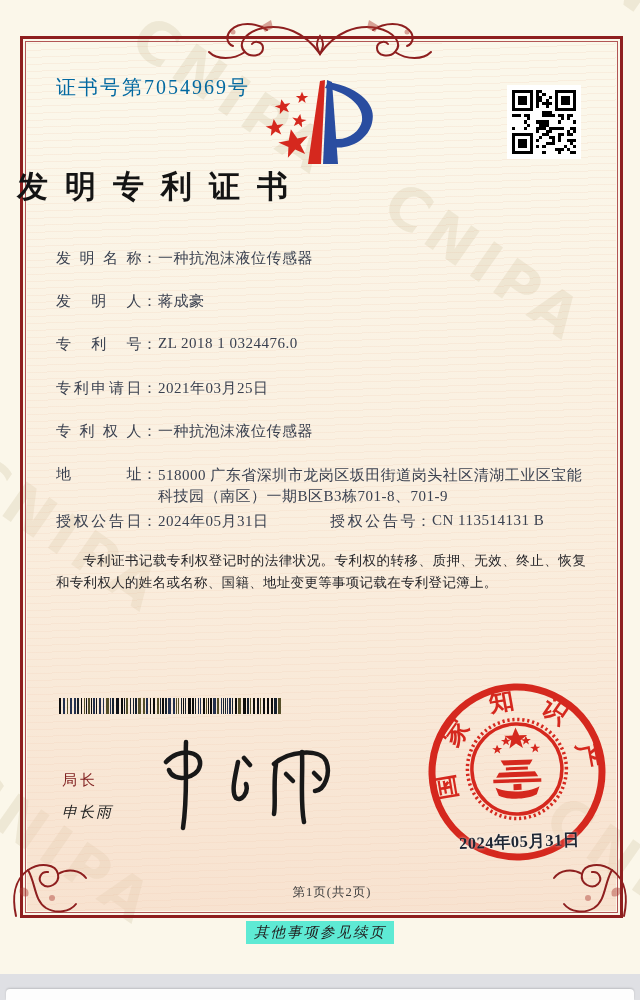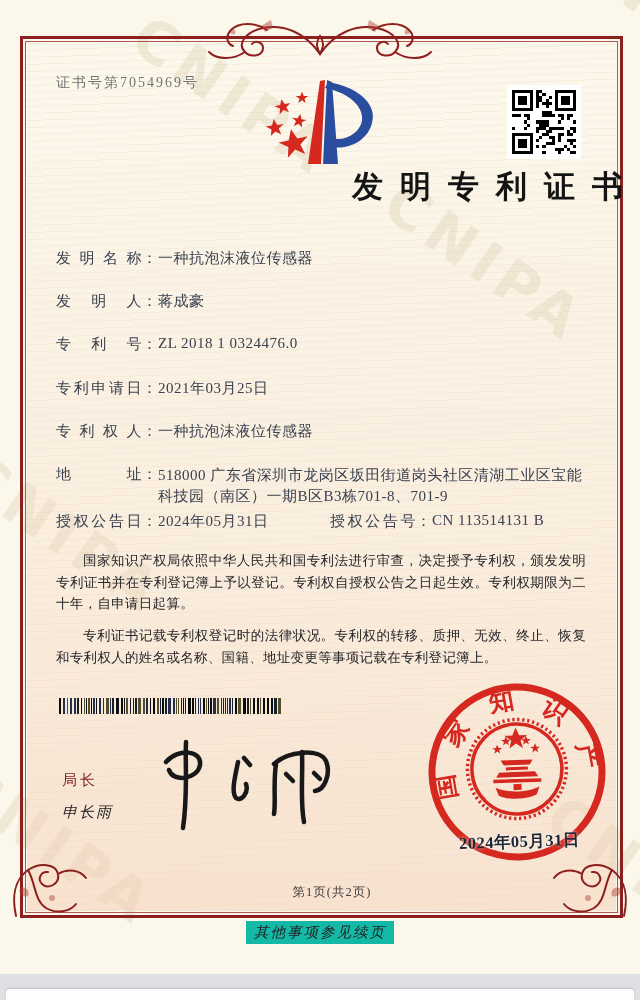"证书号第7054969号" .cert-no { color: #737373 -> #0369a1; font-size: 14px -> 20px }
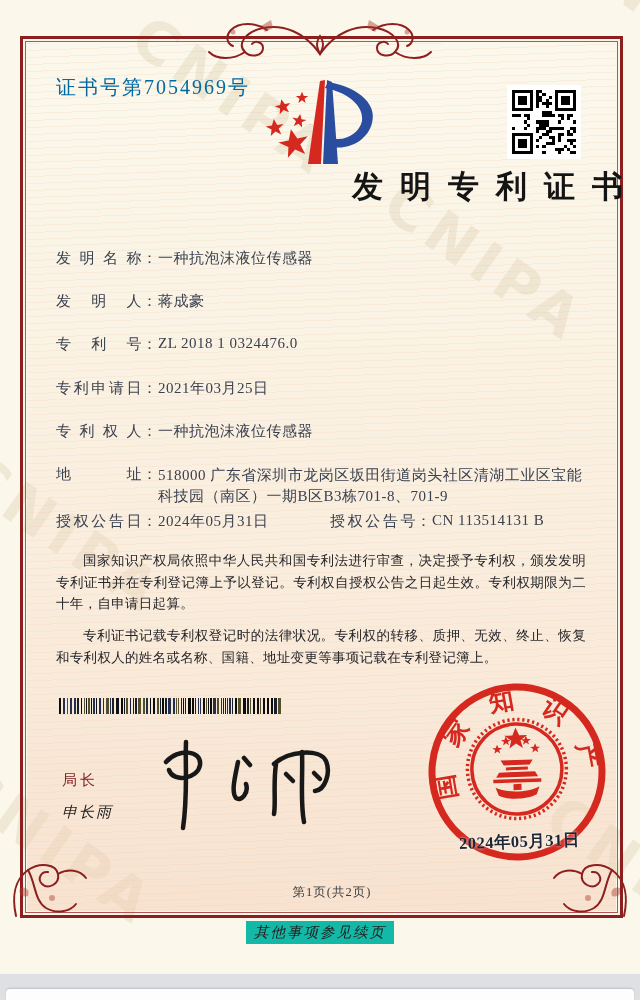"发明专利证书" .title { text-align: right -> left }
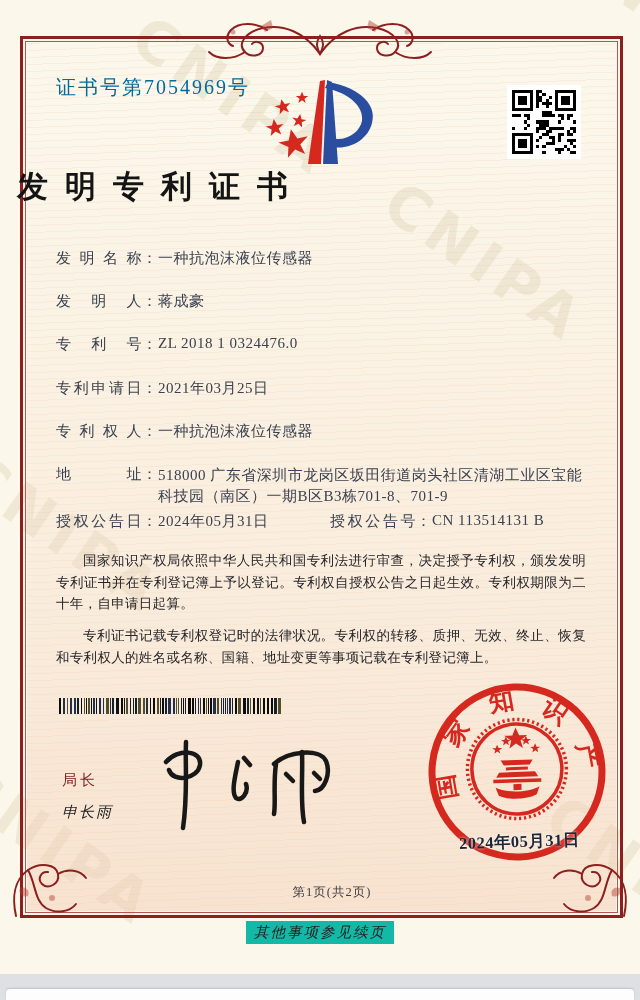"国家知识产权局依照中华人民共和国专利法进行审查，决定授予专利权，颁发发明专利证书" p { html: <p>国家知识产权局依照中华人民共和国专利法进行审查，决定授予专利权，颁发发明专利证书并在专利登记簿上予以登记。专利权自授权公告之日起生效。专利权期限为二十年，自申请日起算。</p> -> none }
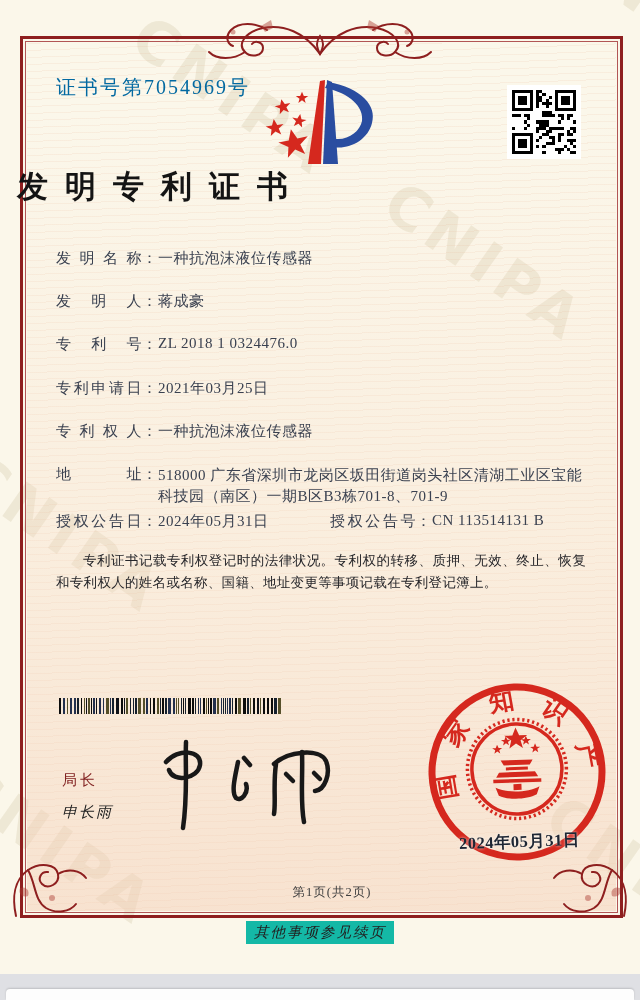"其他事项参见续页" .footer-note span { background: #14b8a6 -> #5eead4 }
